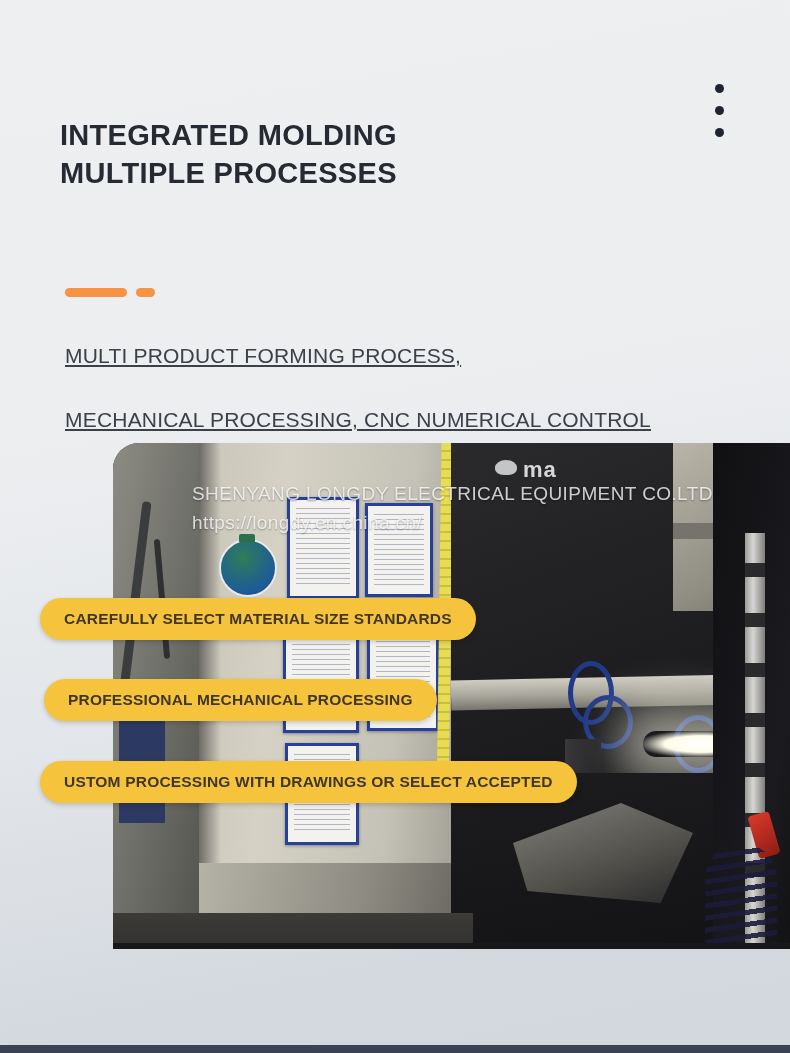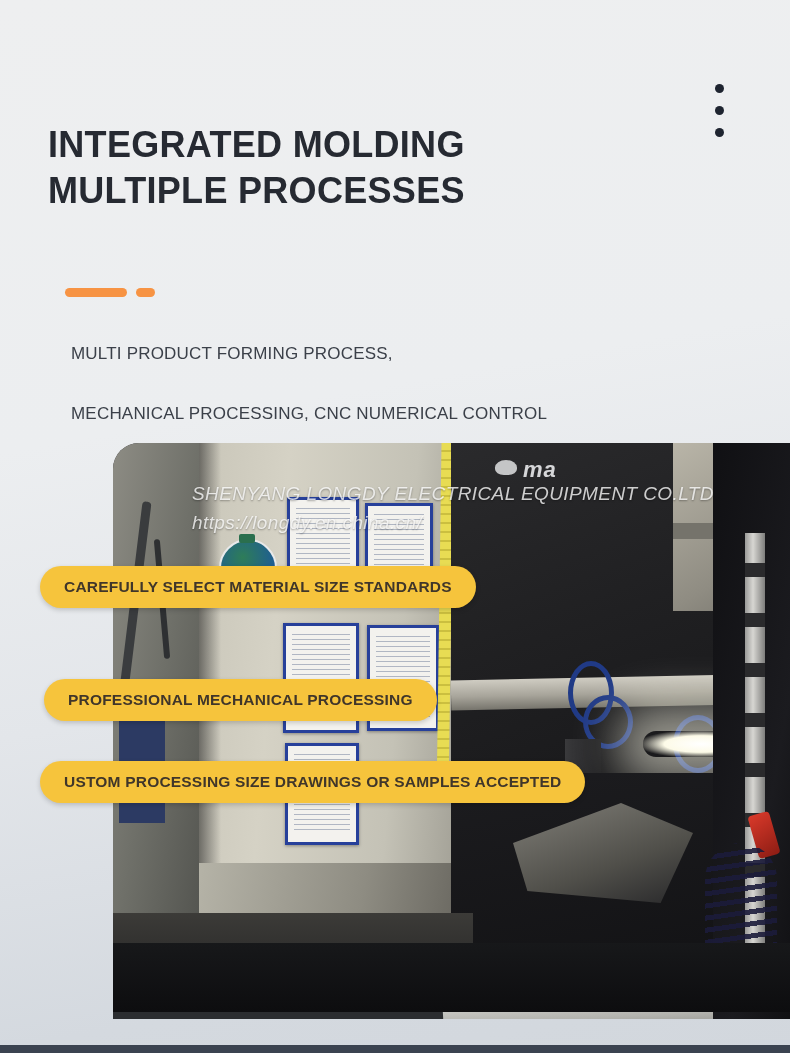"INTEGRATED MOLDING" .headline { font-size: 36px -> 29px; left: 48px -> 60px }
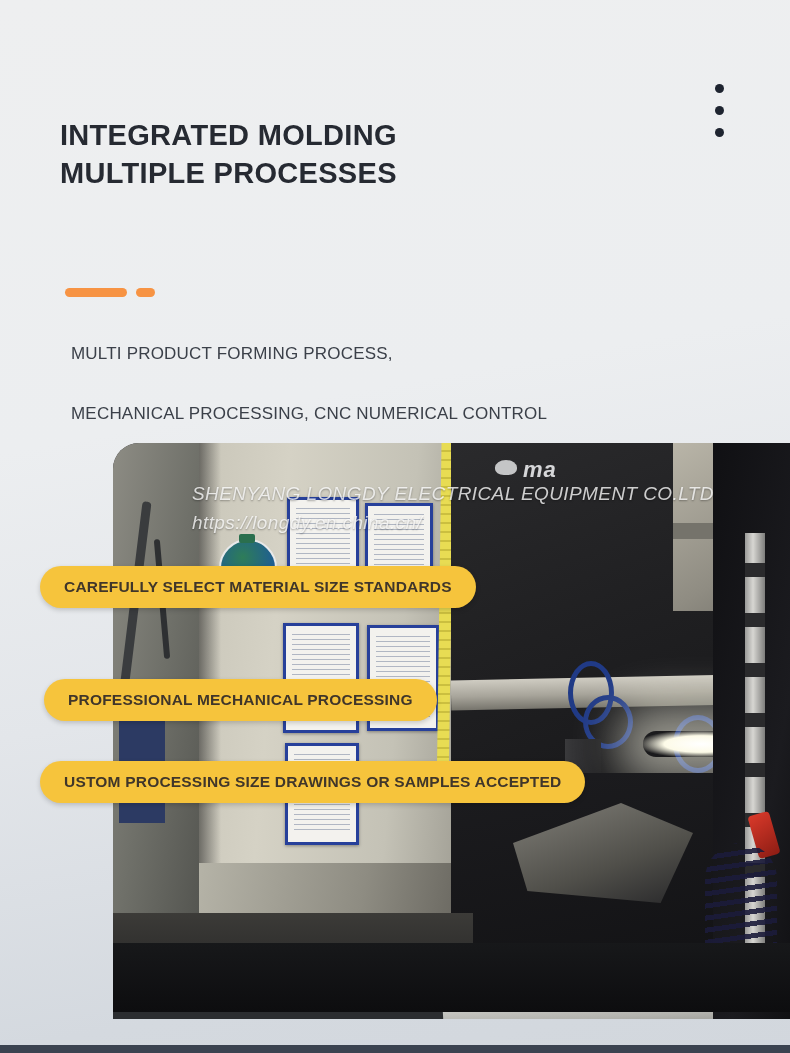"MULTI PRODUCT FORMING PROCESS," .subtitle { font-size: 17px -> 21px; left: 71px -> 65px; text-decoration: none -> underline }
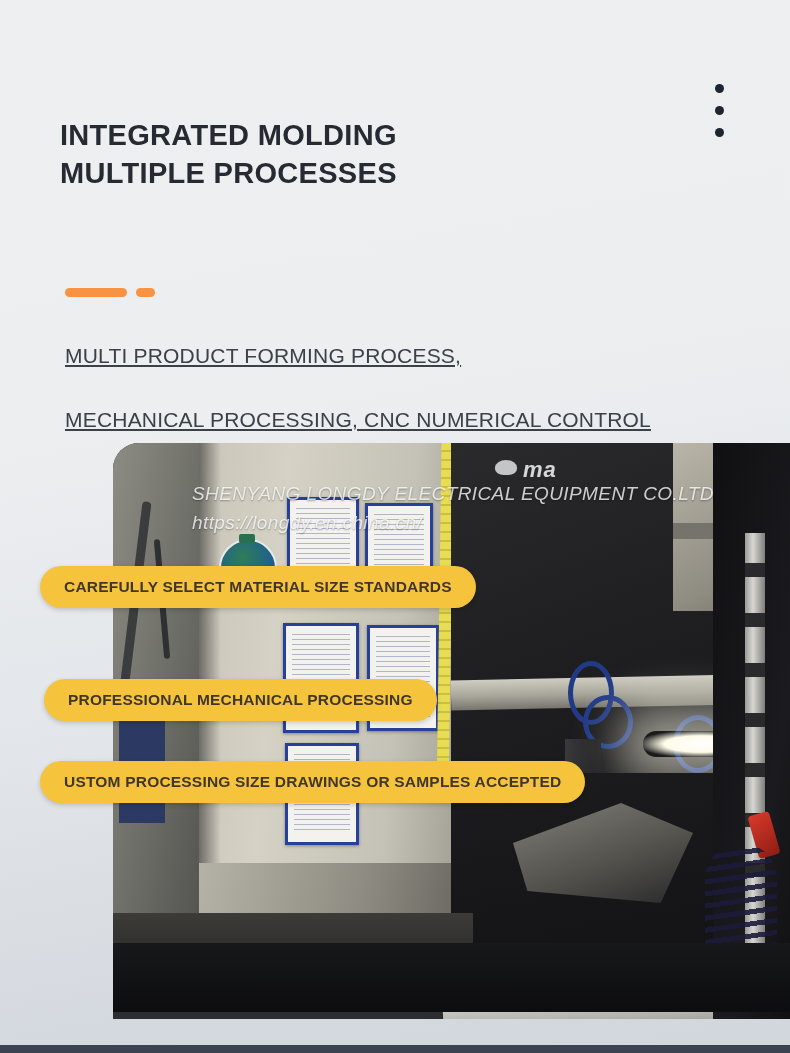"ma" .photo { font-style: italic -> none; height: 576px -> 506px }
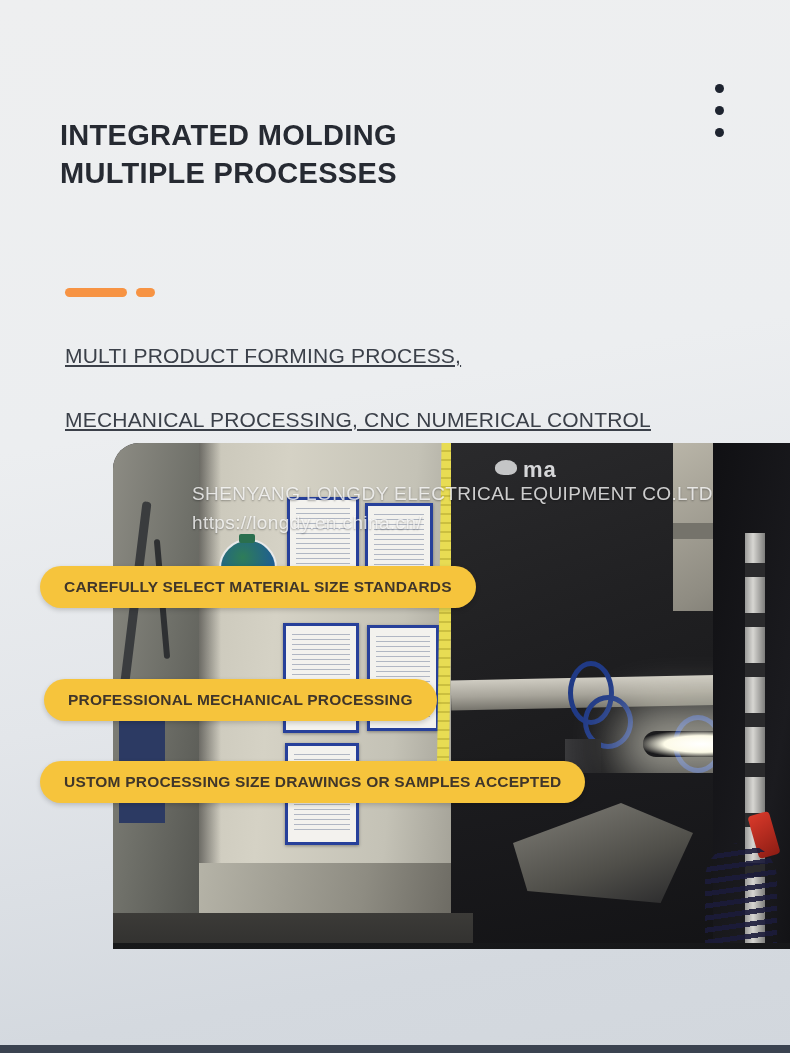"CAREFULLY SELECT MATERIAL SIZE STANDARDS" .badge-1 { top: 566px -> 598px }
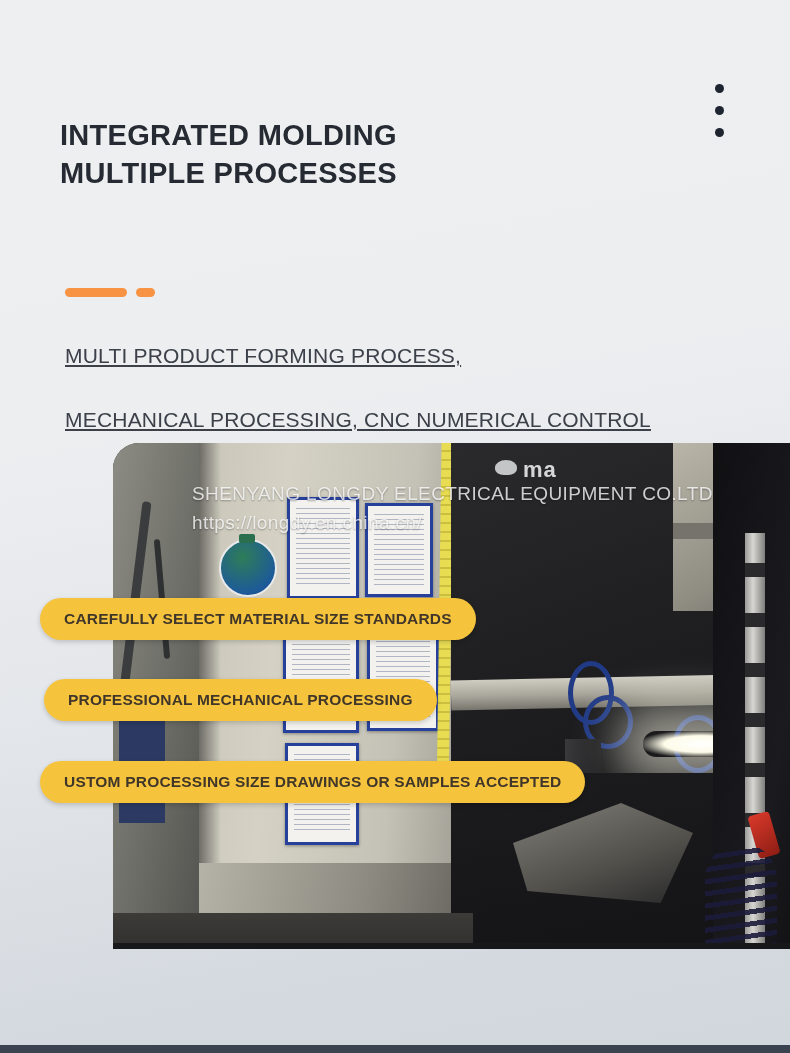"USTOM PROCESSING SIZE DRAWINGS OR" span { text: SIZE DRAWINGS OR SAMPLES -> WITH DRAWINGS OR SELECT }
